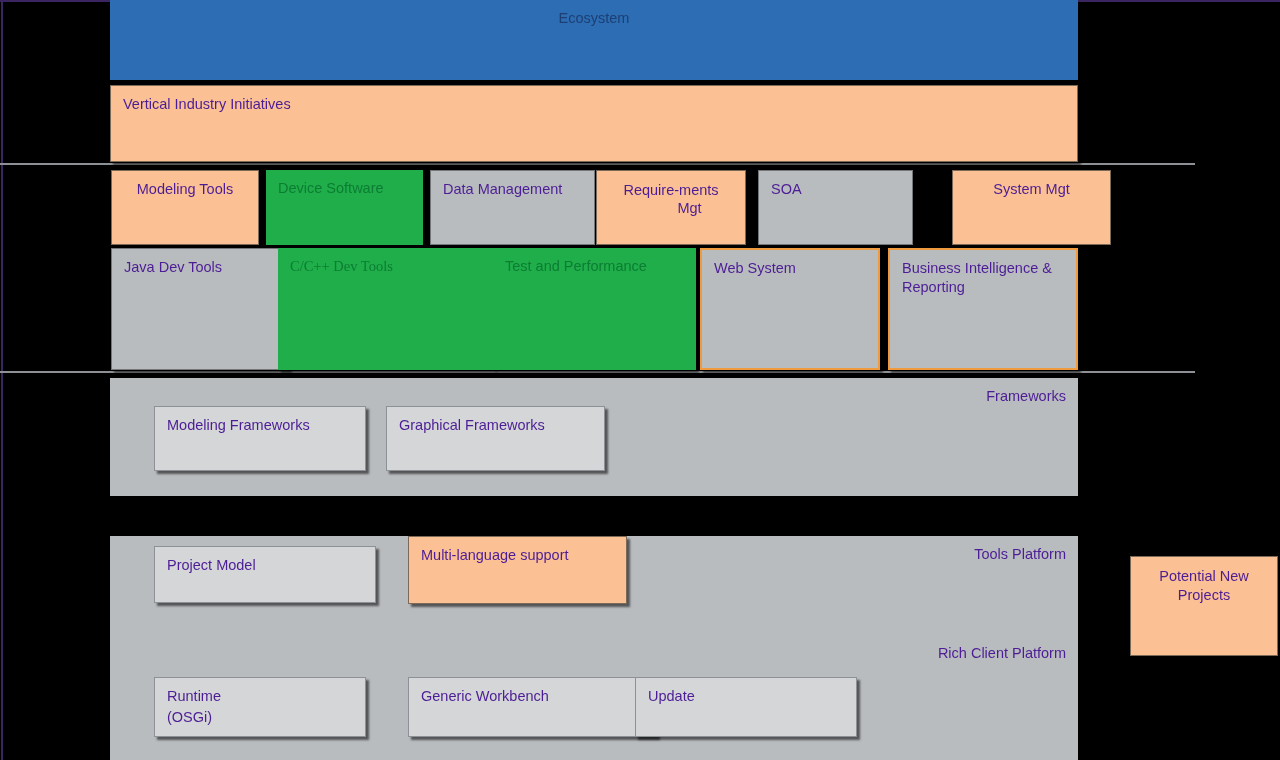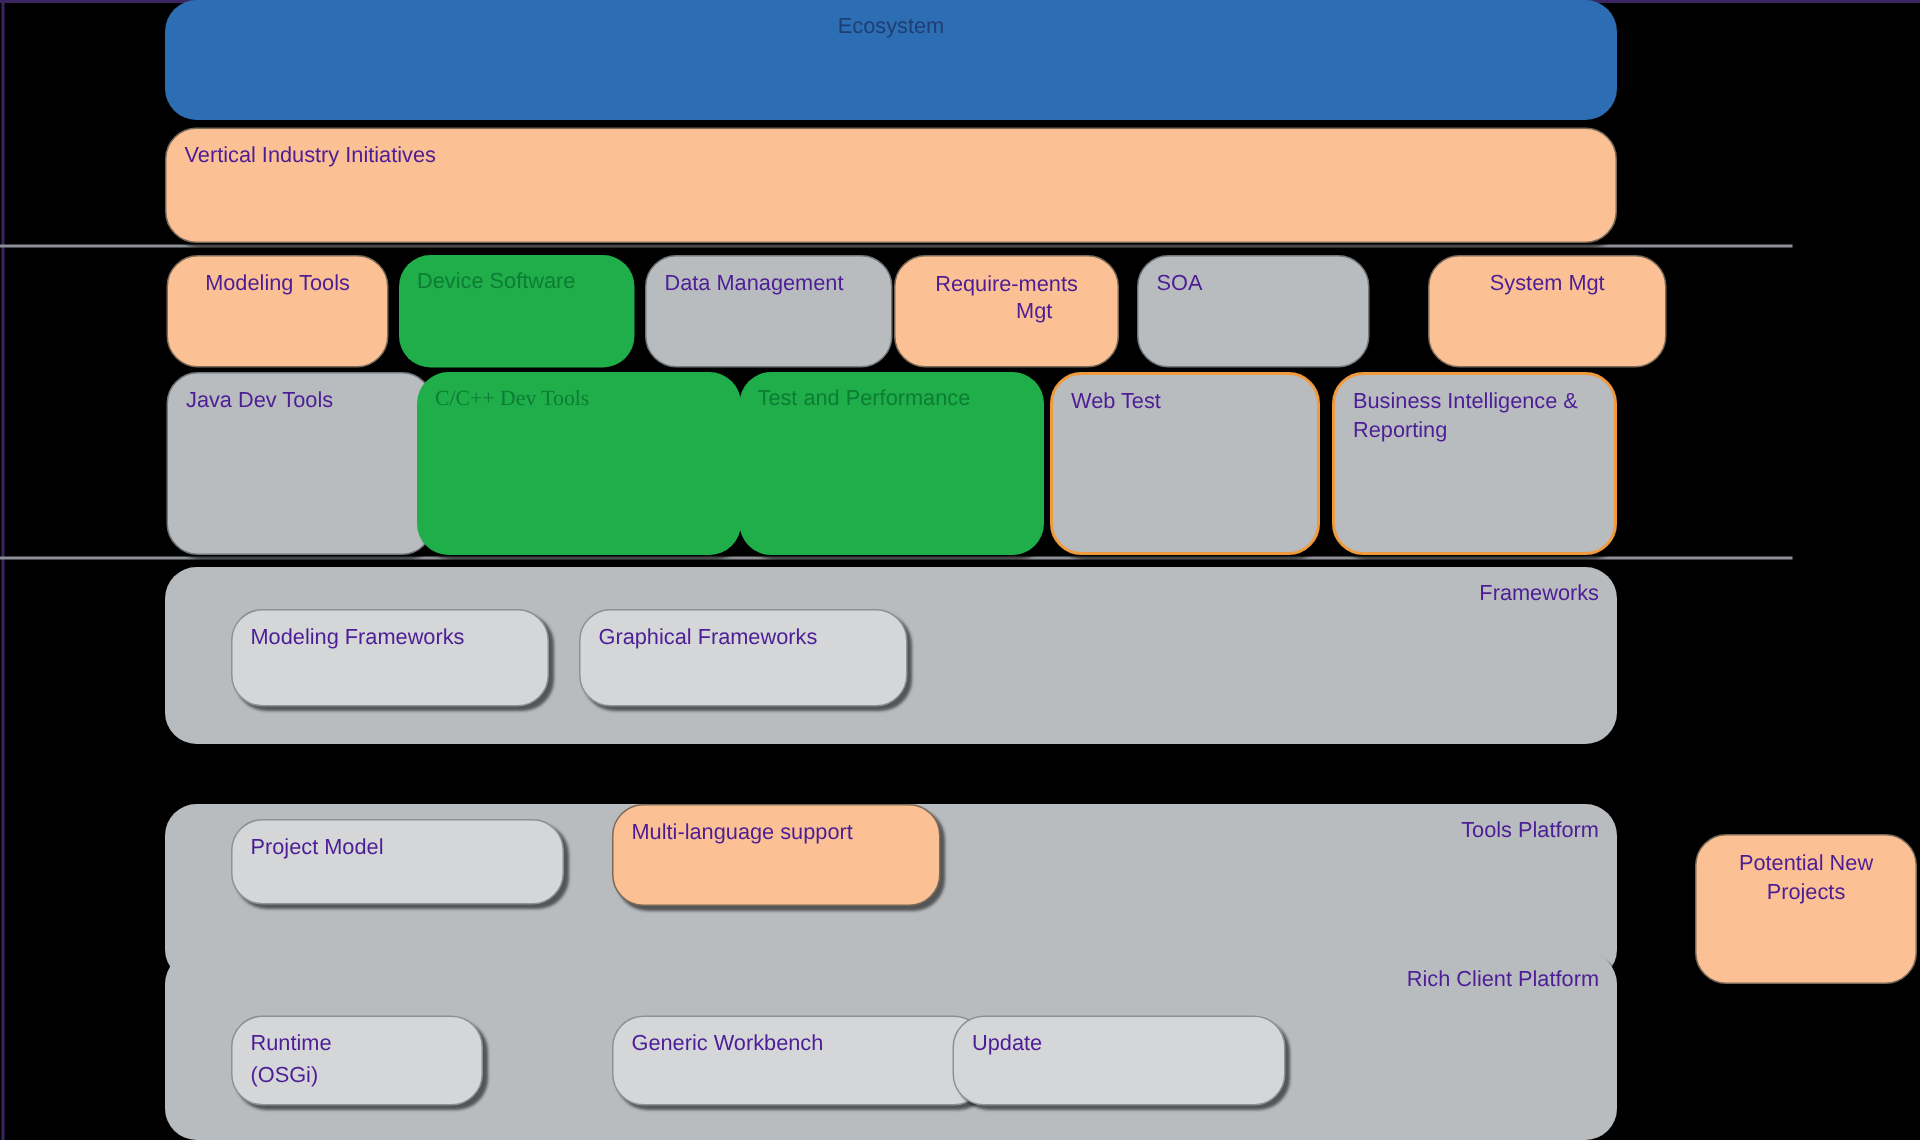"Ecosystem" .box { border-radius: 21px -> none }
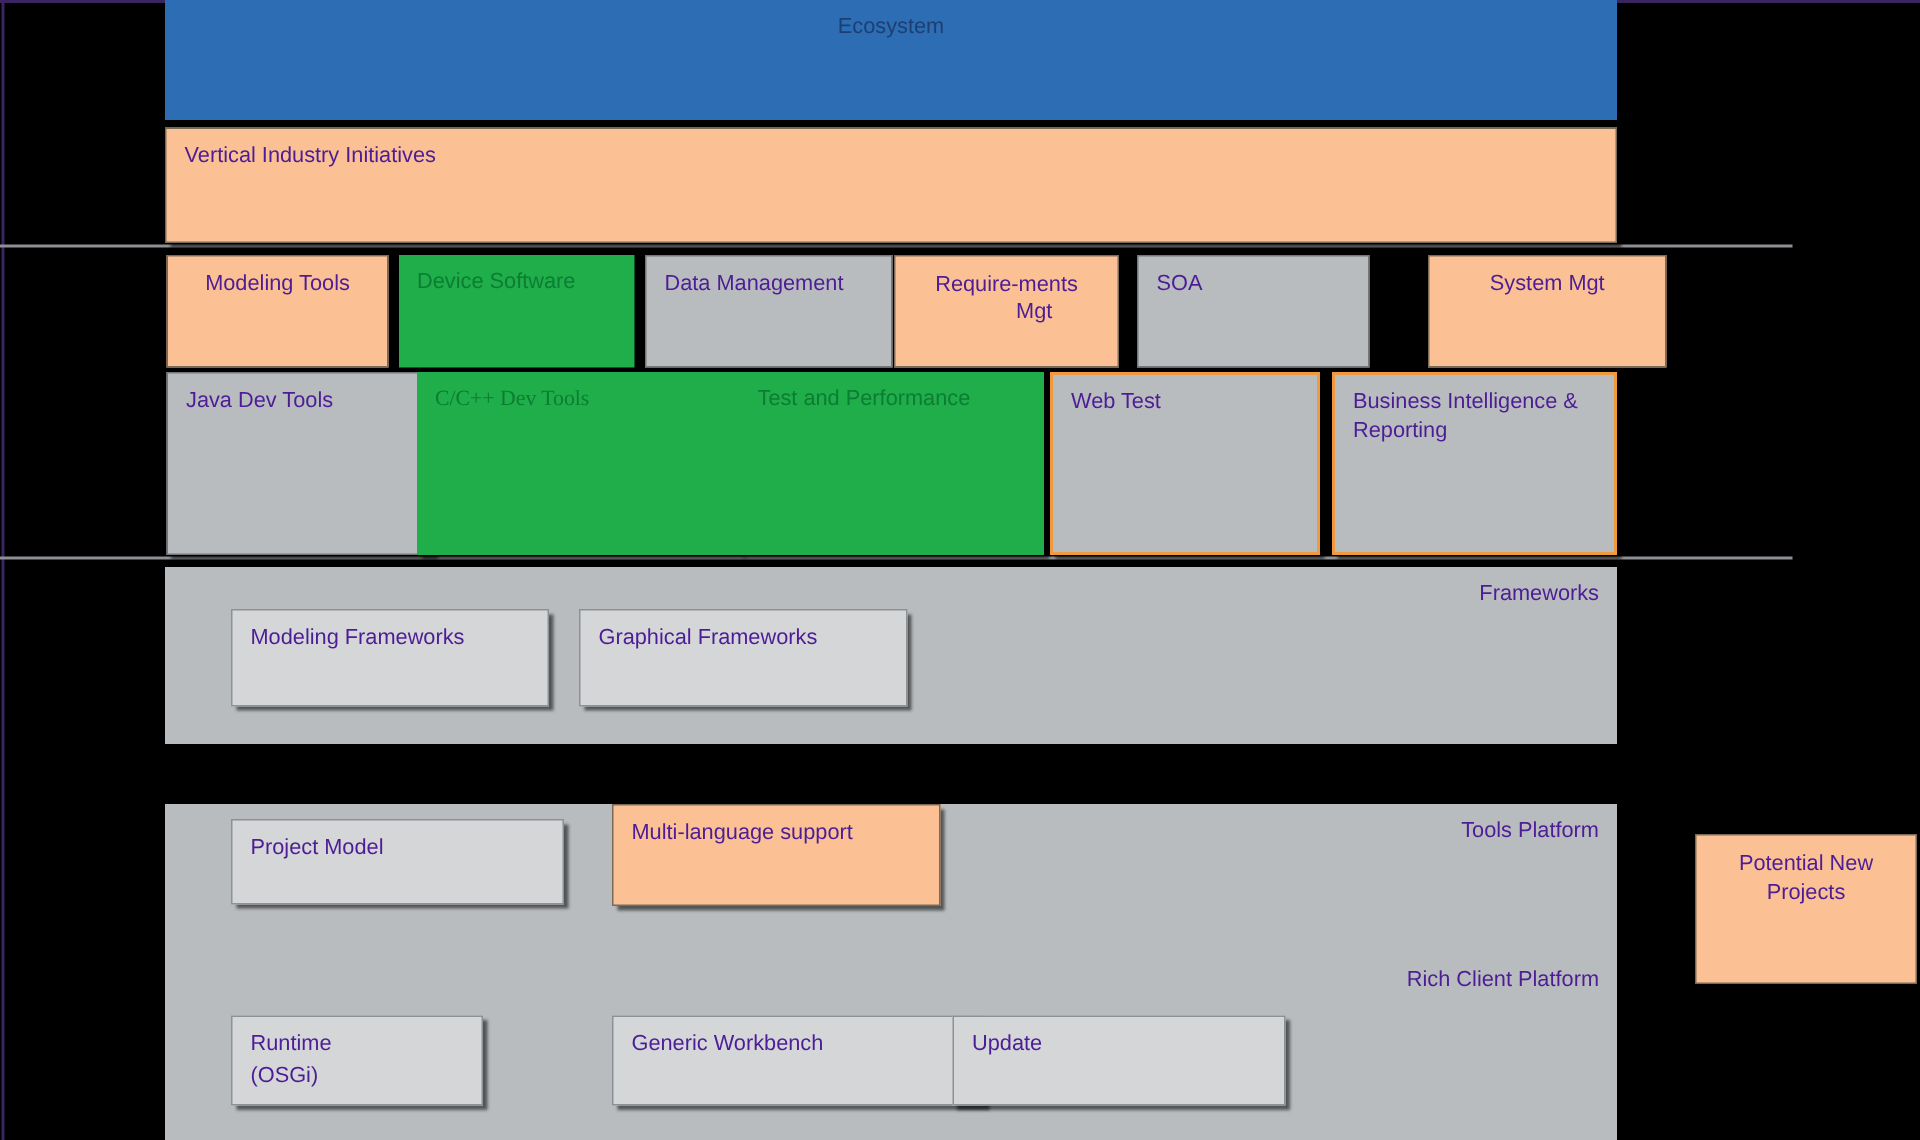"Web Test" span.lbl { text: Test -> System }
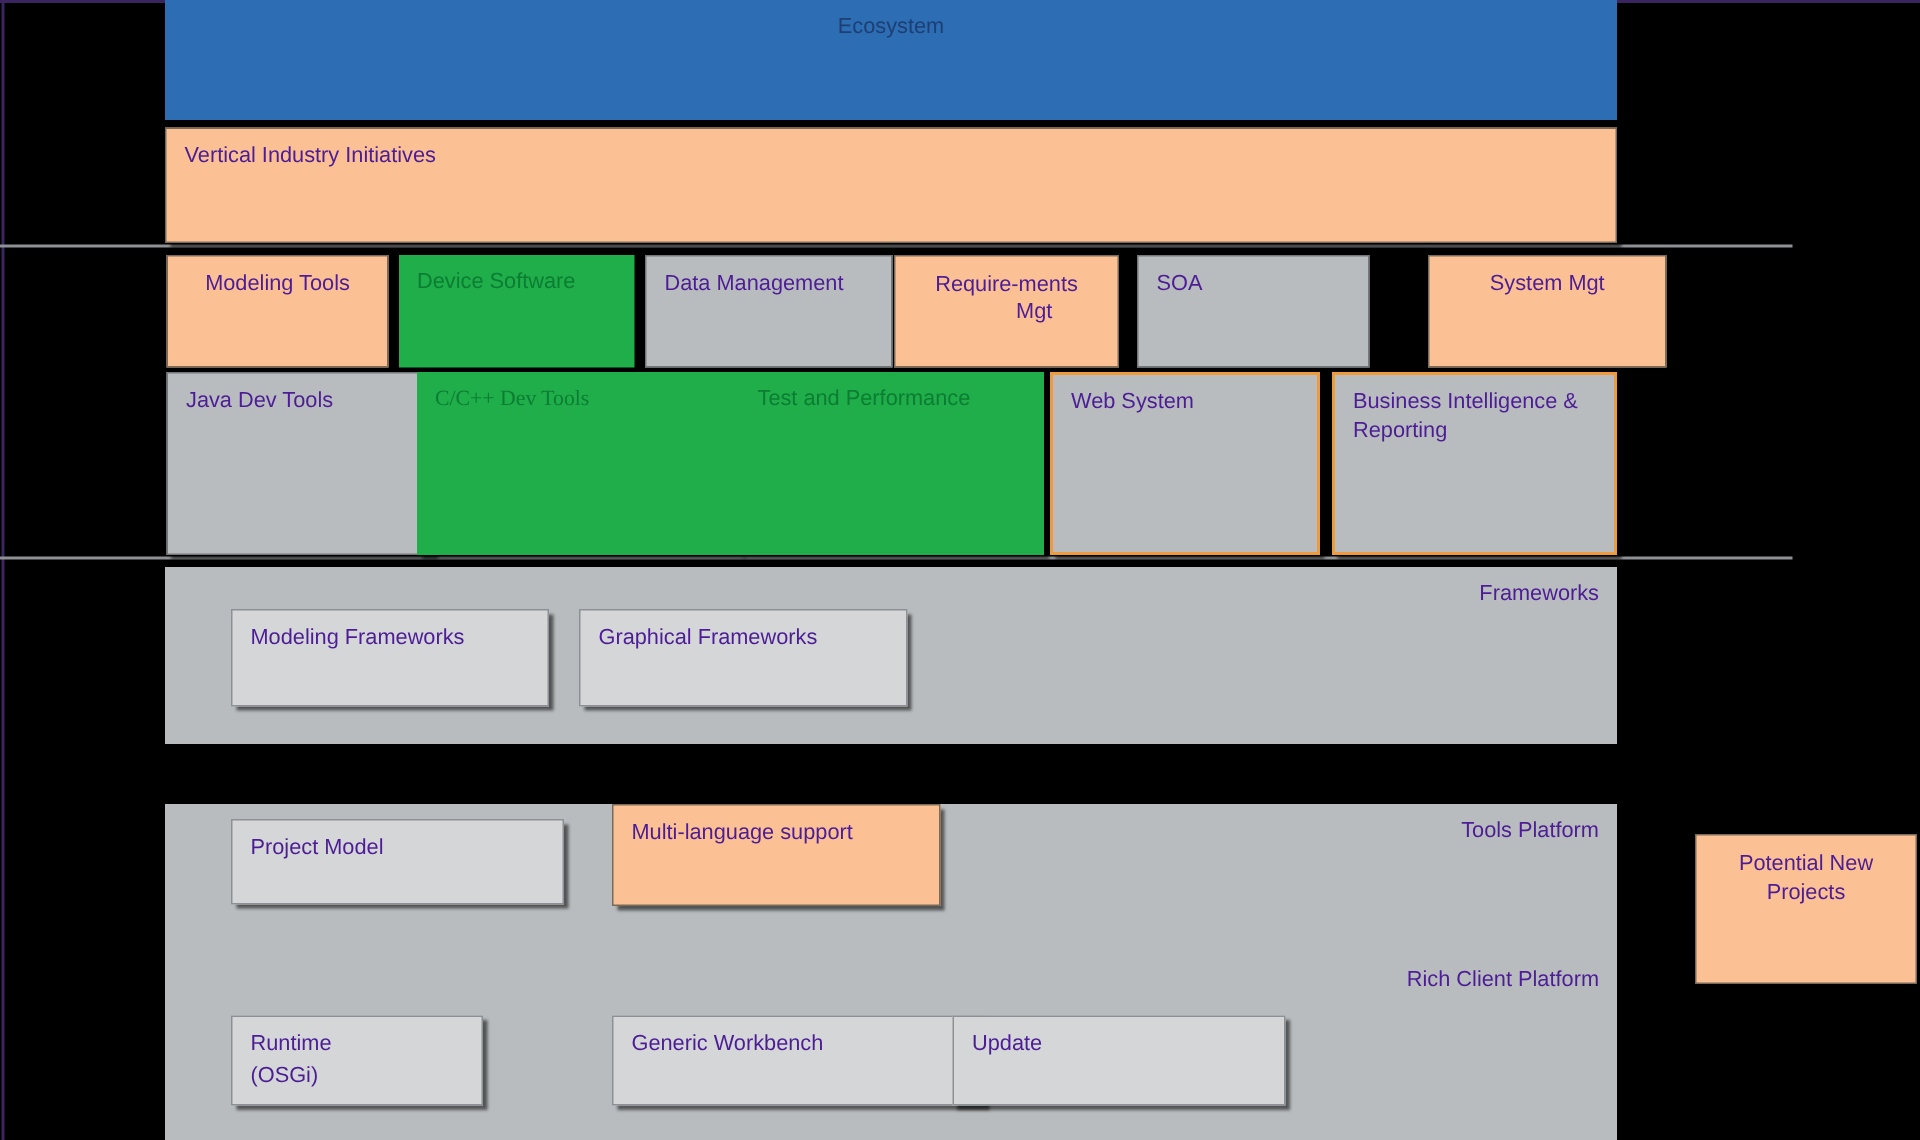"Runtime" div.box { width: 168px -> 212px }
